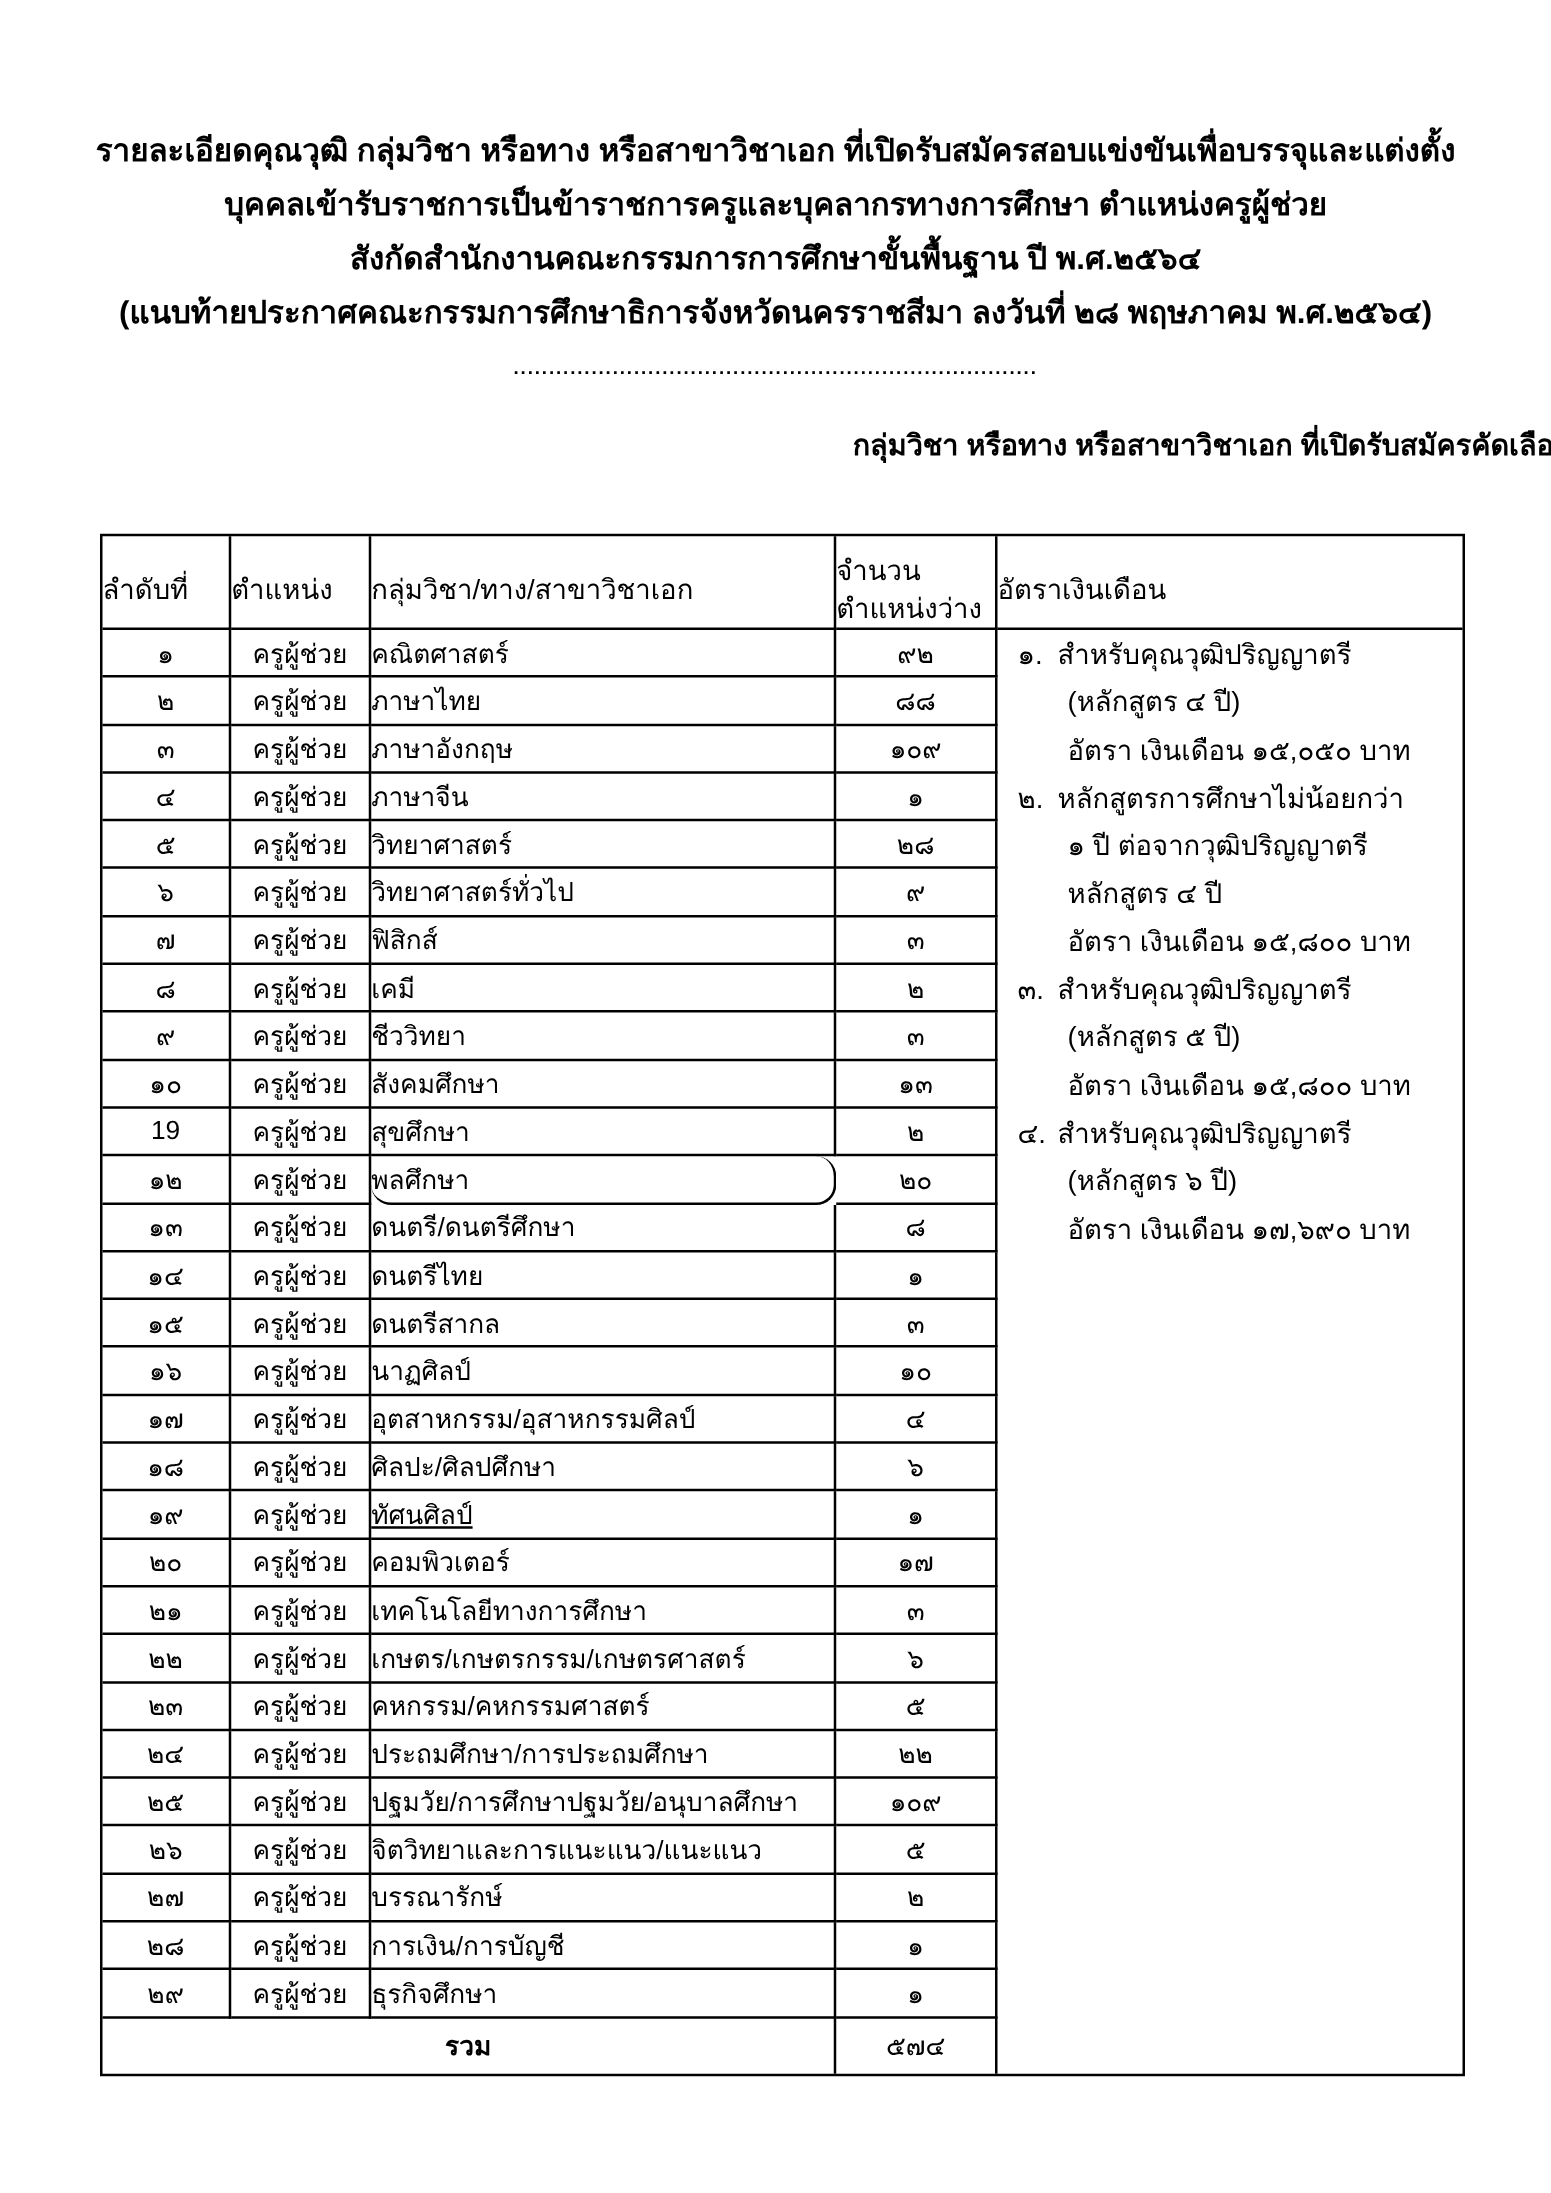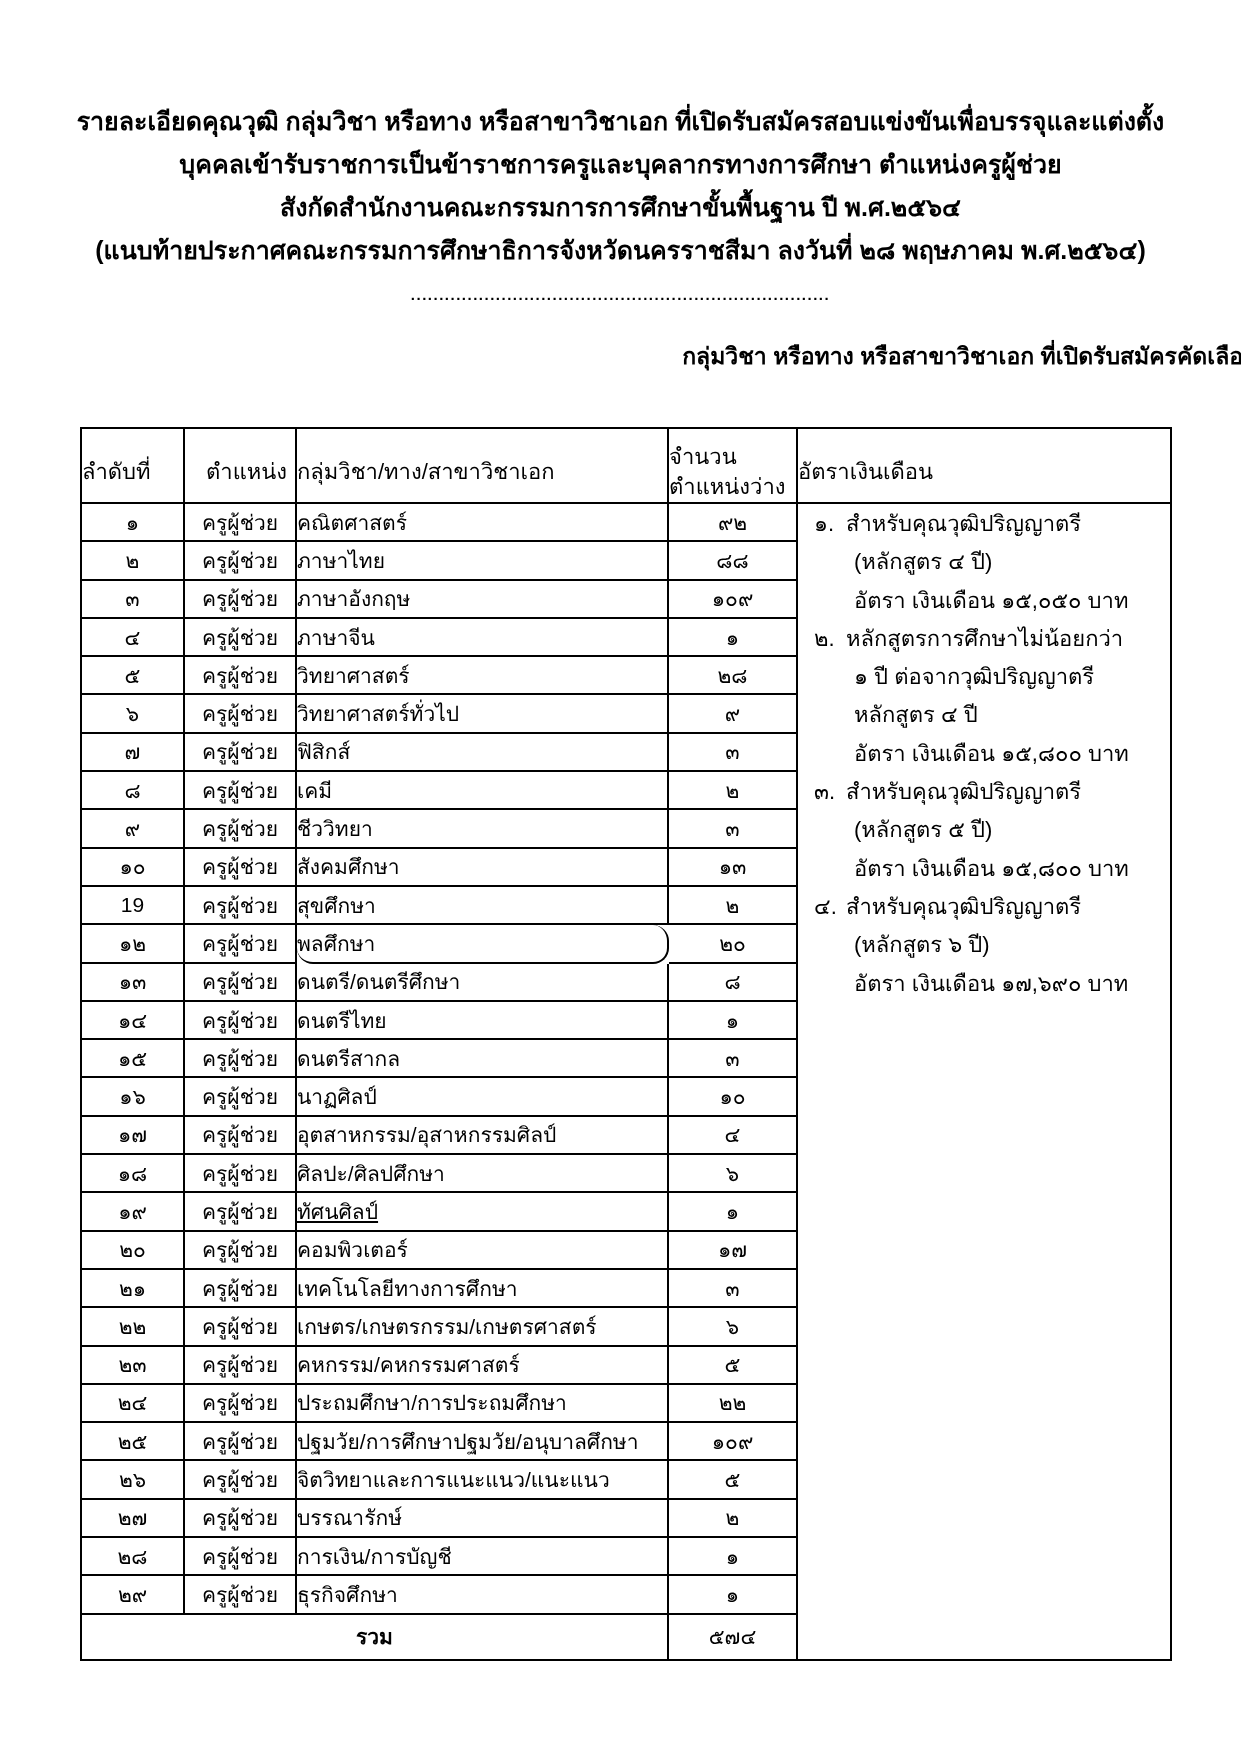"ตำแหน่ง" .h2c { padding-left: 21px -> none }
